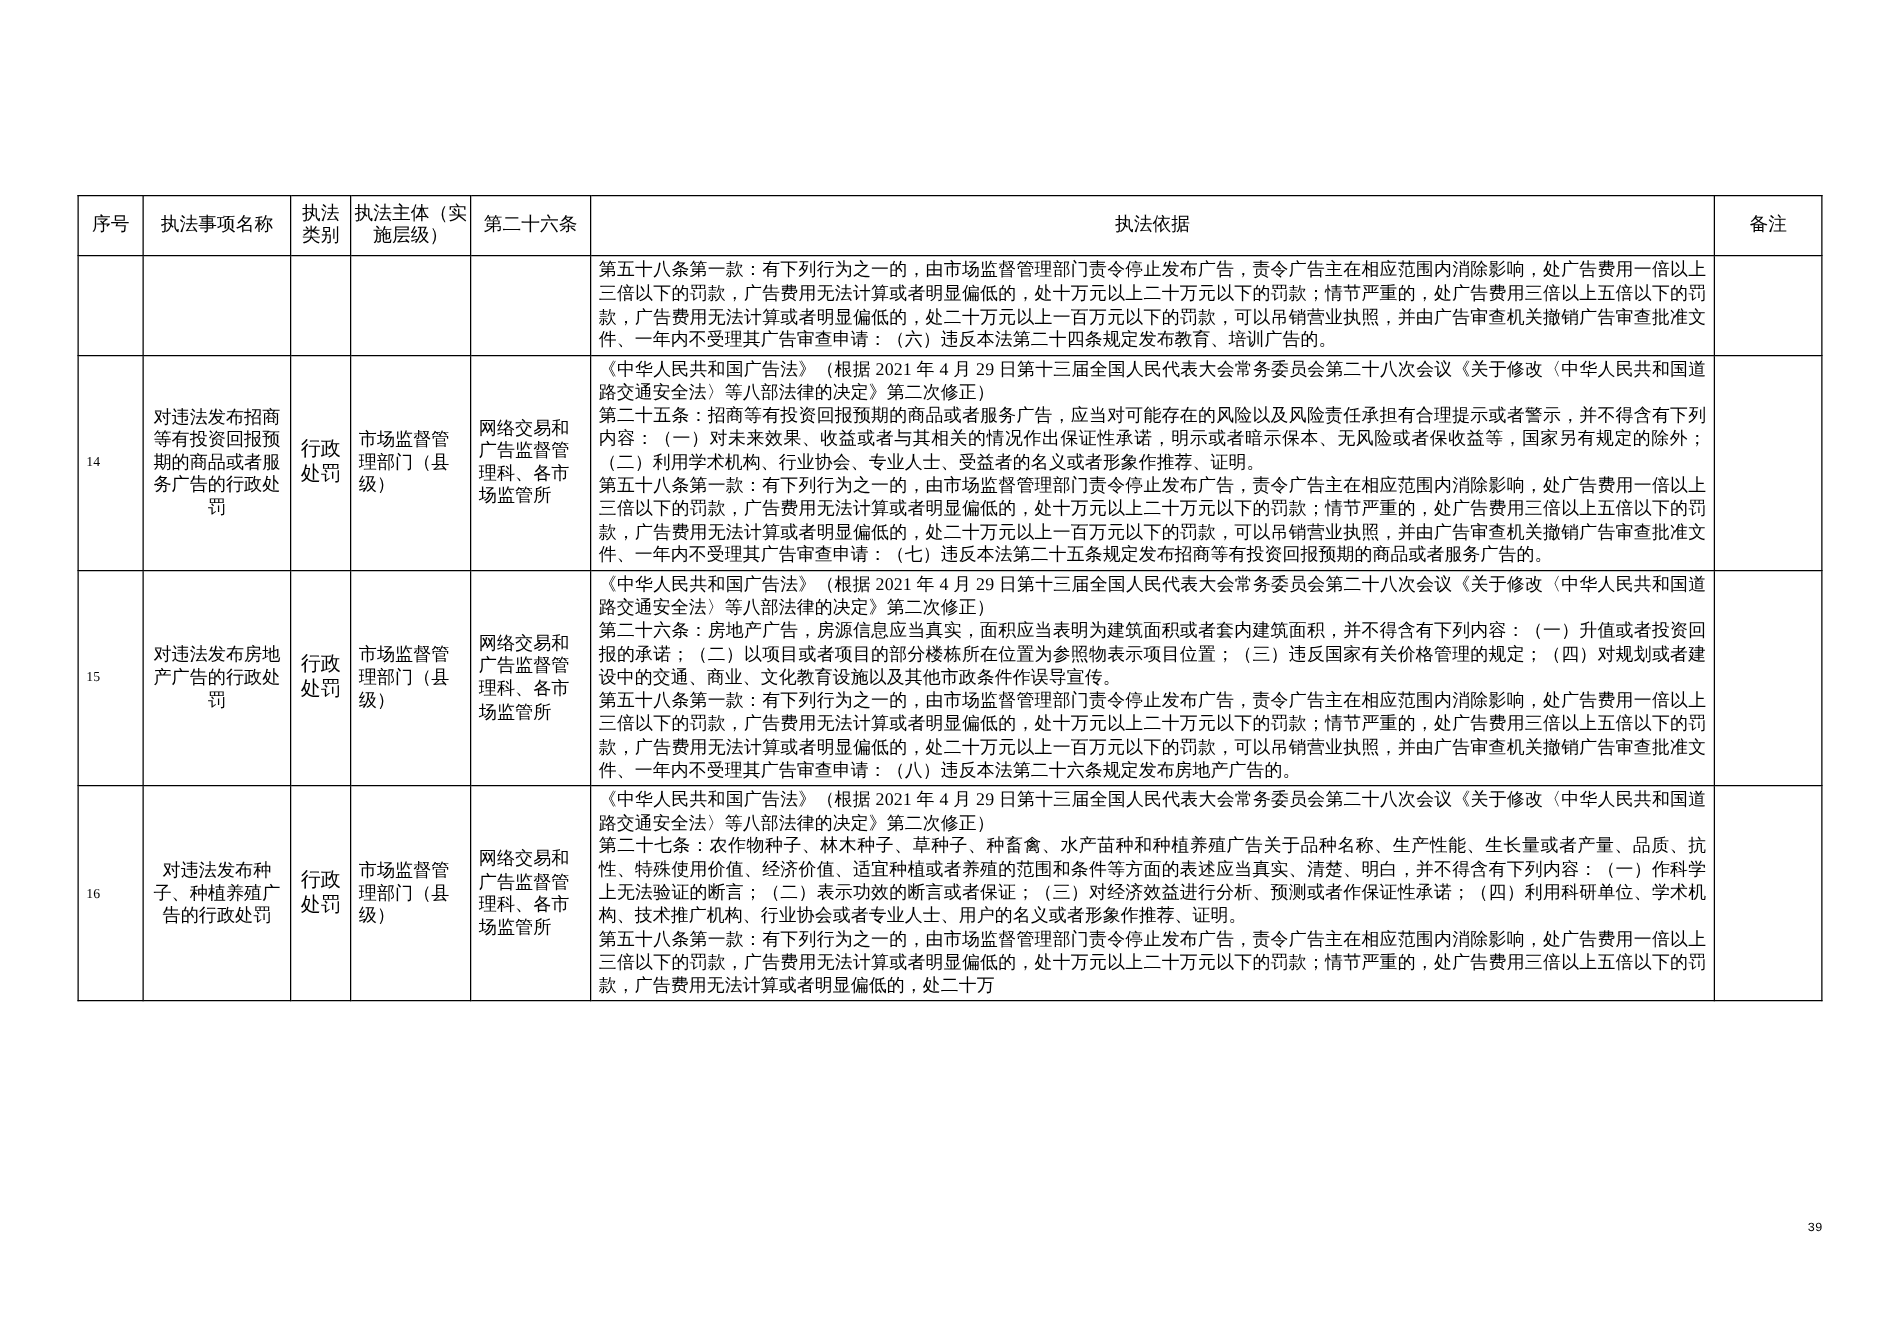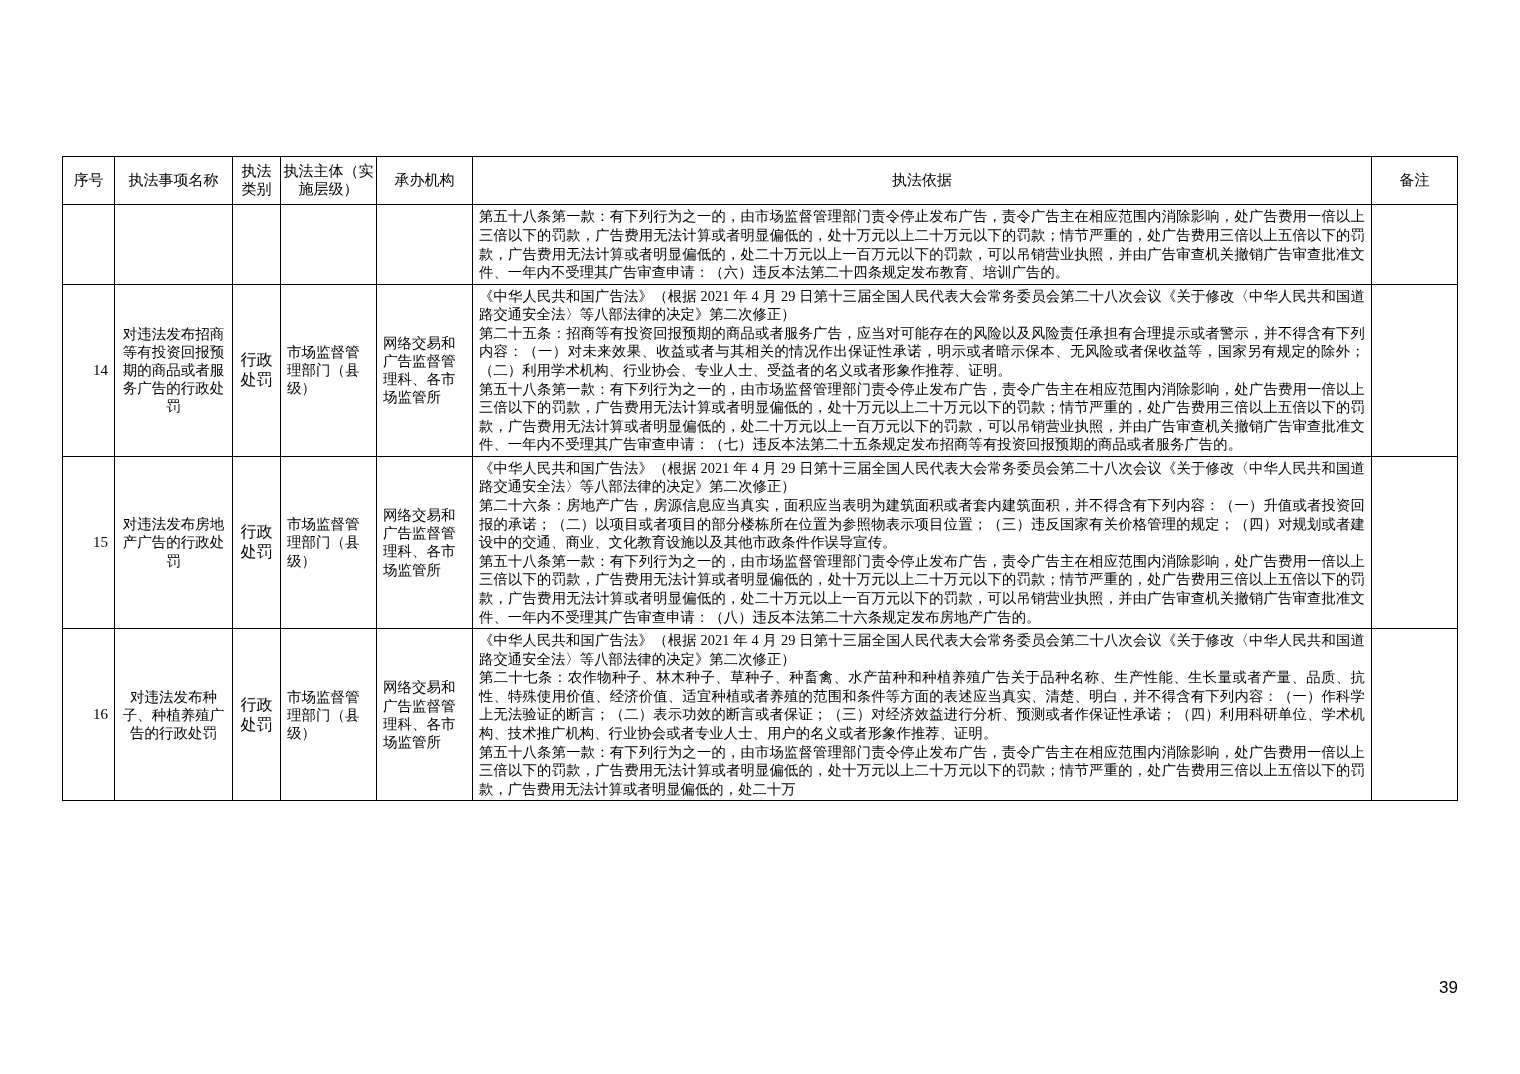"承办机构" td { text: 承办机构 -> 第二十六条 }
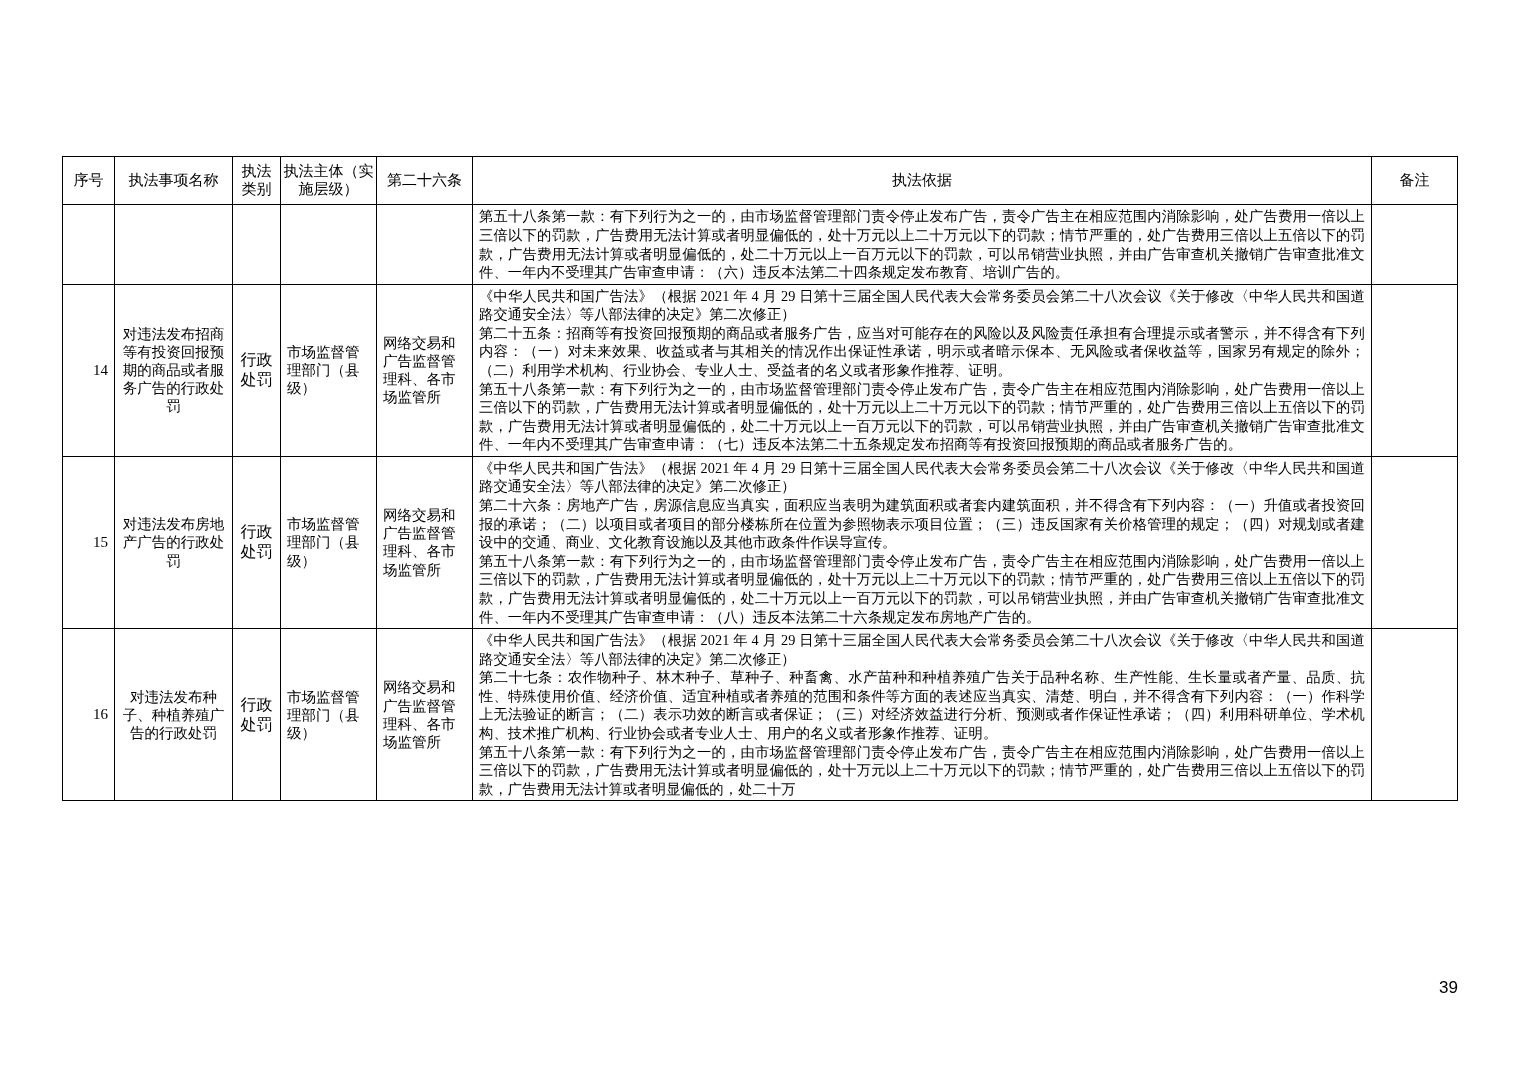"14" .c-seq { font-size: 15px -> 11px; text-align: right -> left }
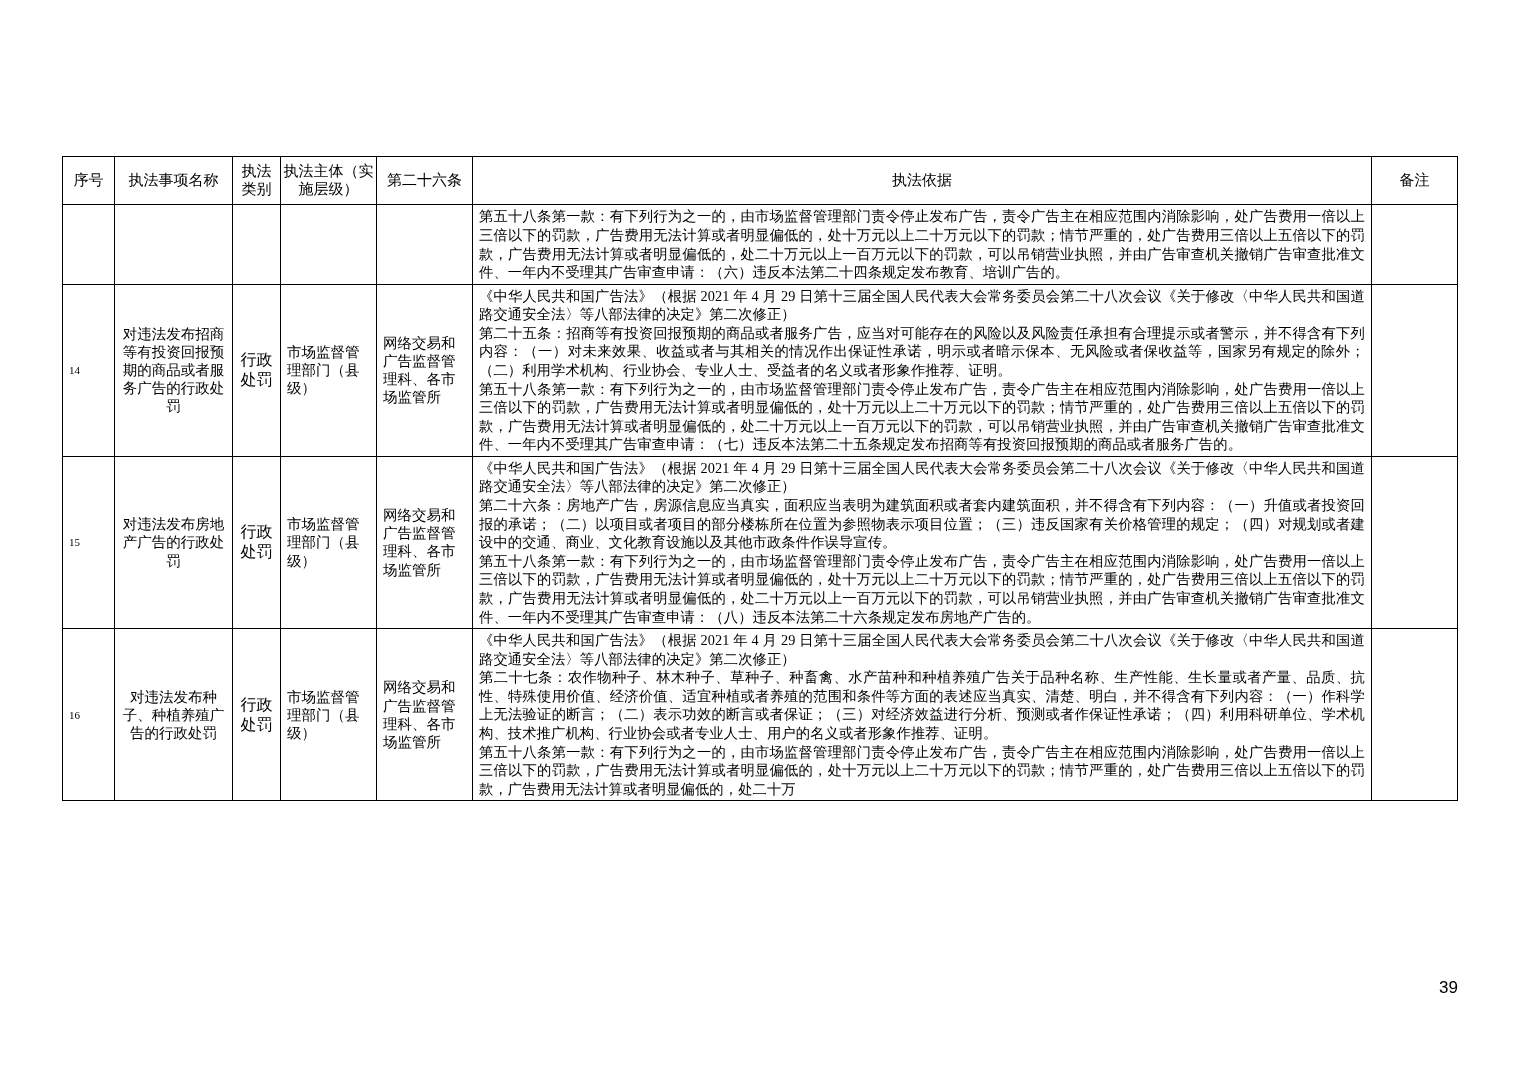"39" .page-number { font-family: Liberation Sans, sans-serif -> Liberation Mono, monospace; font-size: 17px -> 10px }
